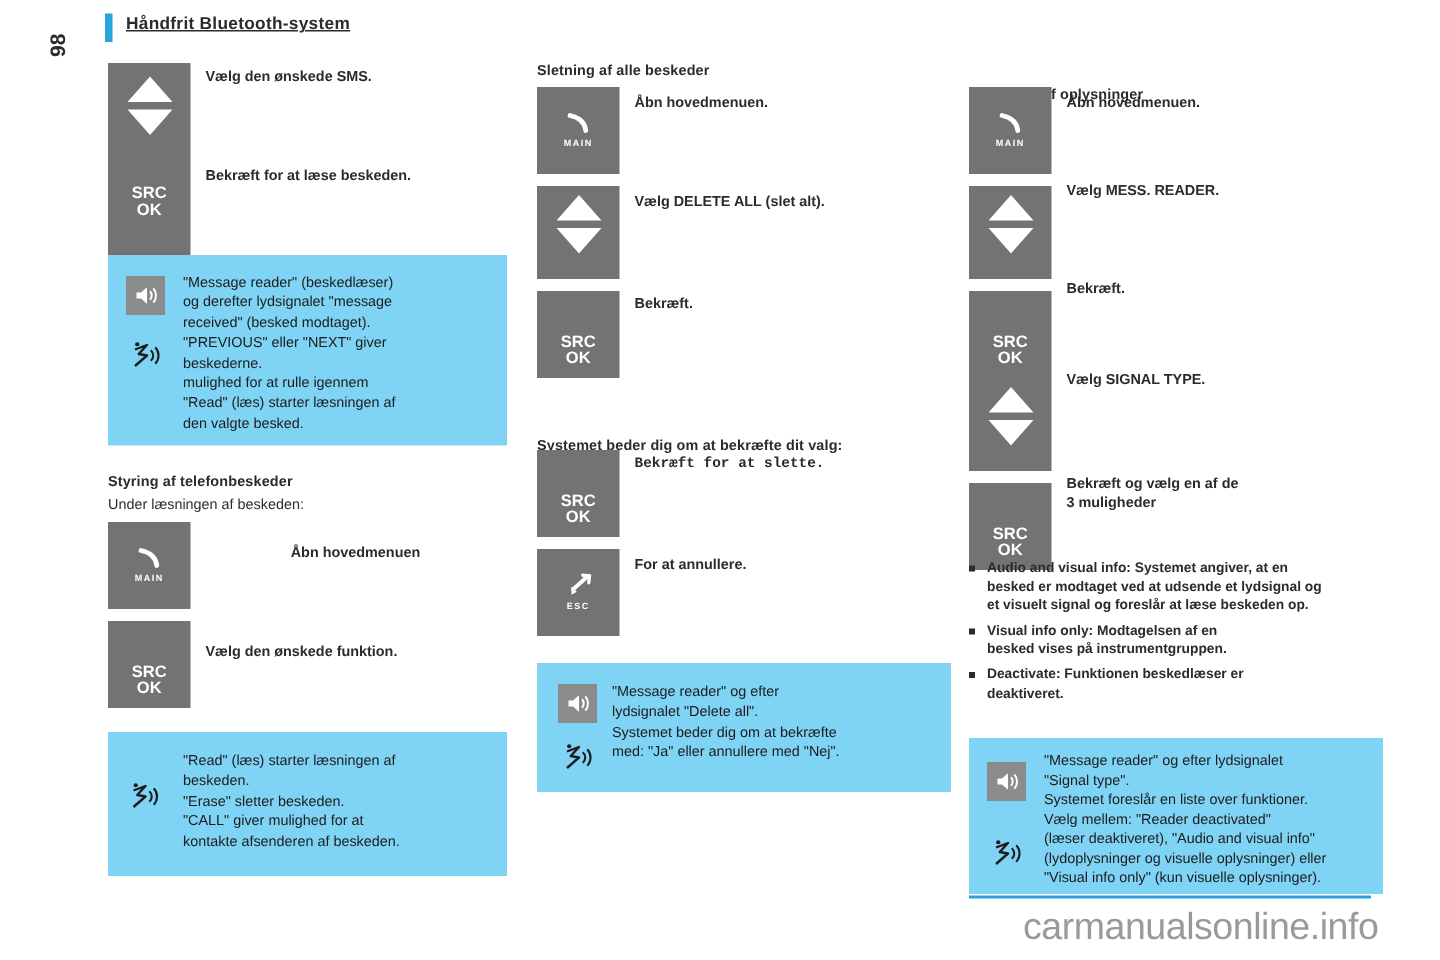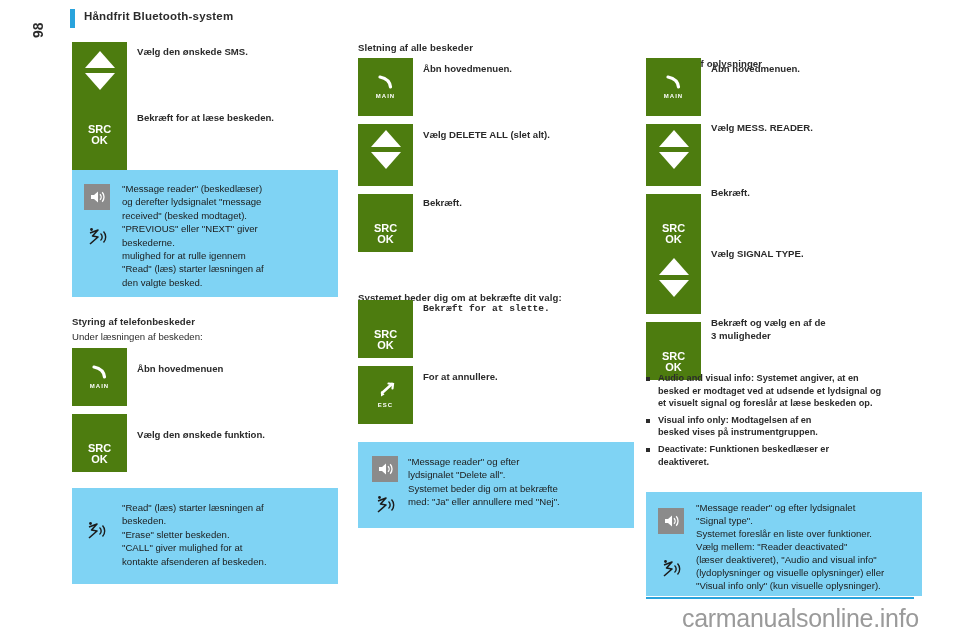"Håndfrit Bluetooth-system" .doc-title { text-decoration: none -> underline }
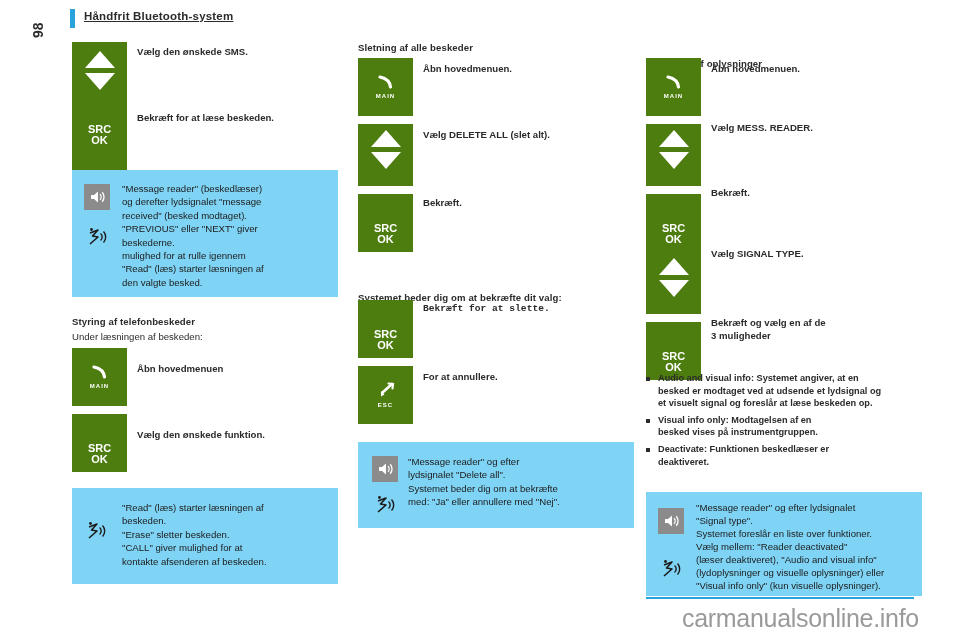"SRC" .key { background: #4d7c0f -> #737373 }
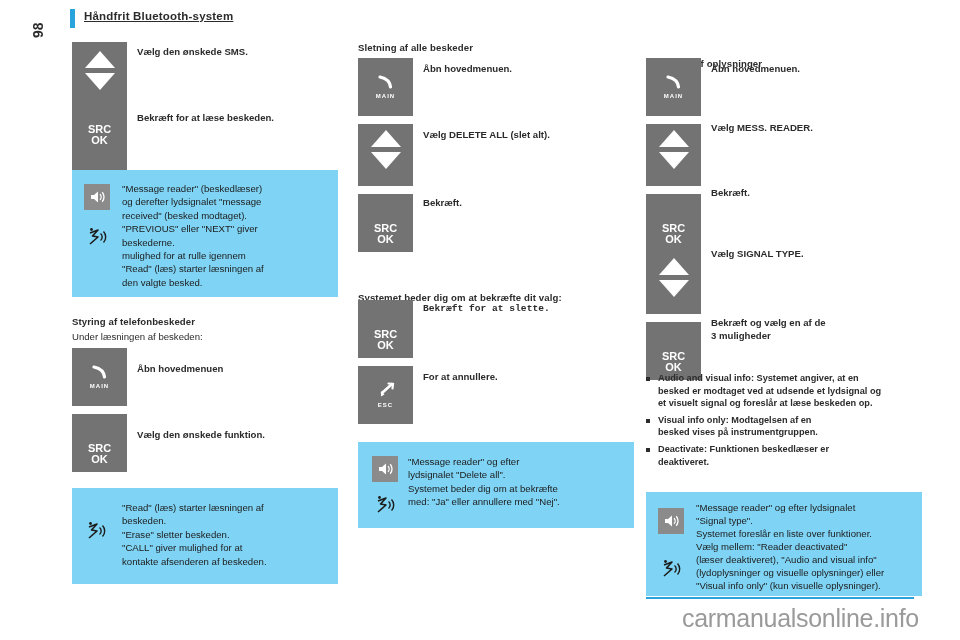"Åbn hovedmenuen" div.step-text { text-align: none -> center }
